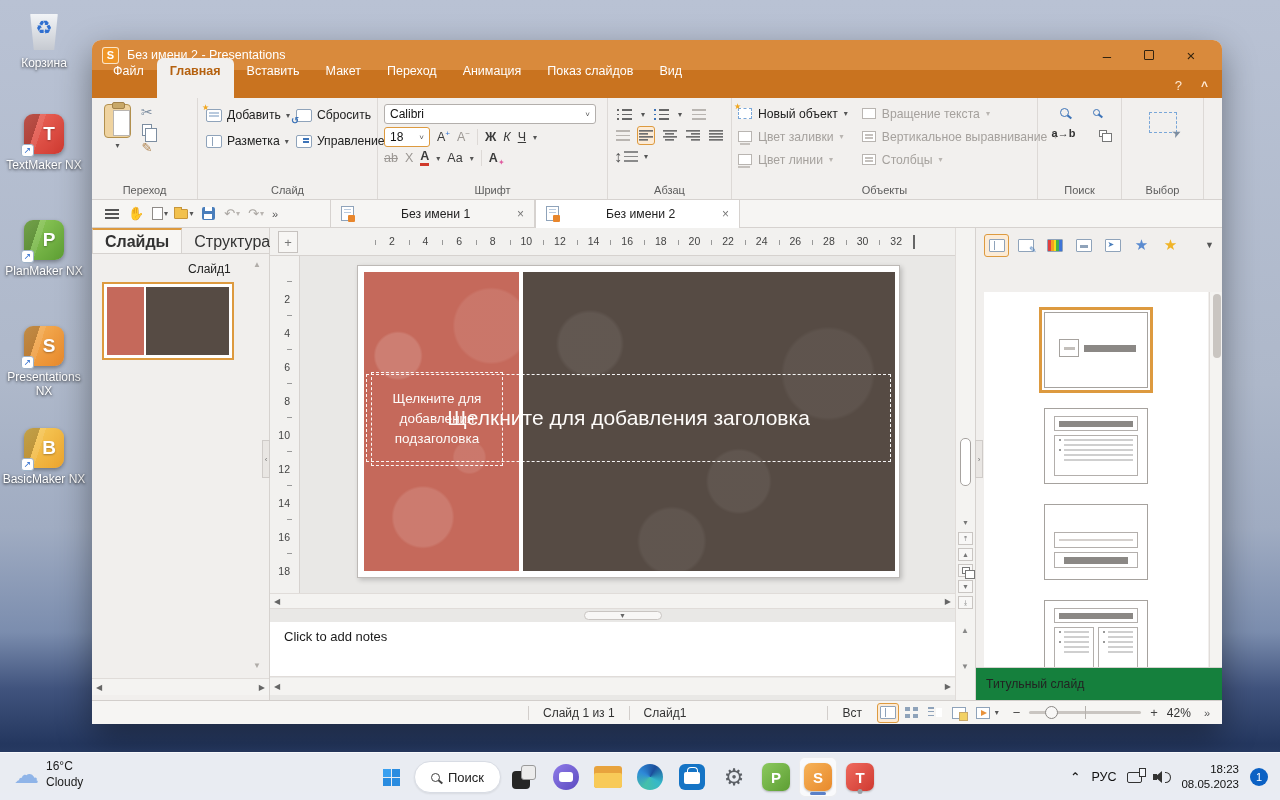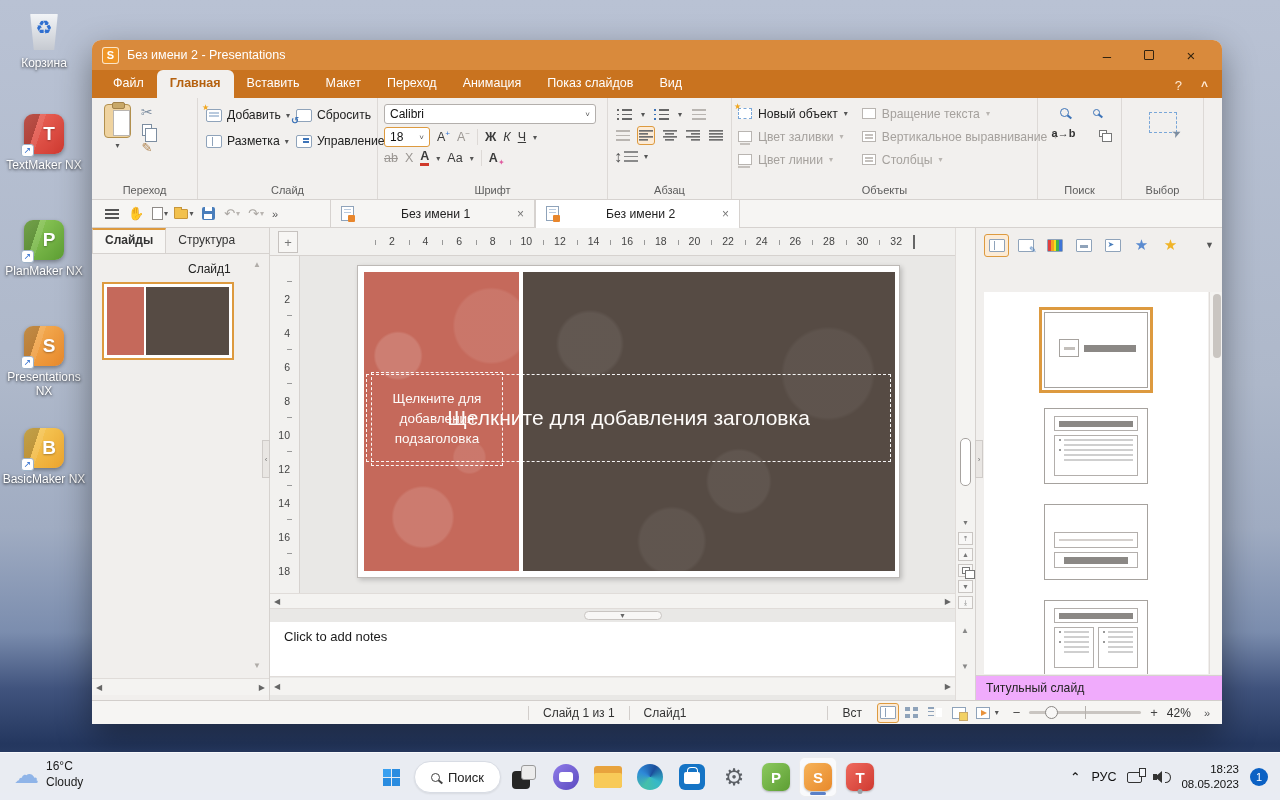"Файл" .mtab { padding: 6px 13px 8px -> 6px 13px 20px }
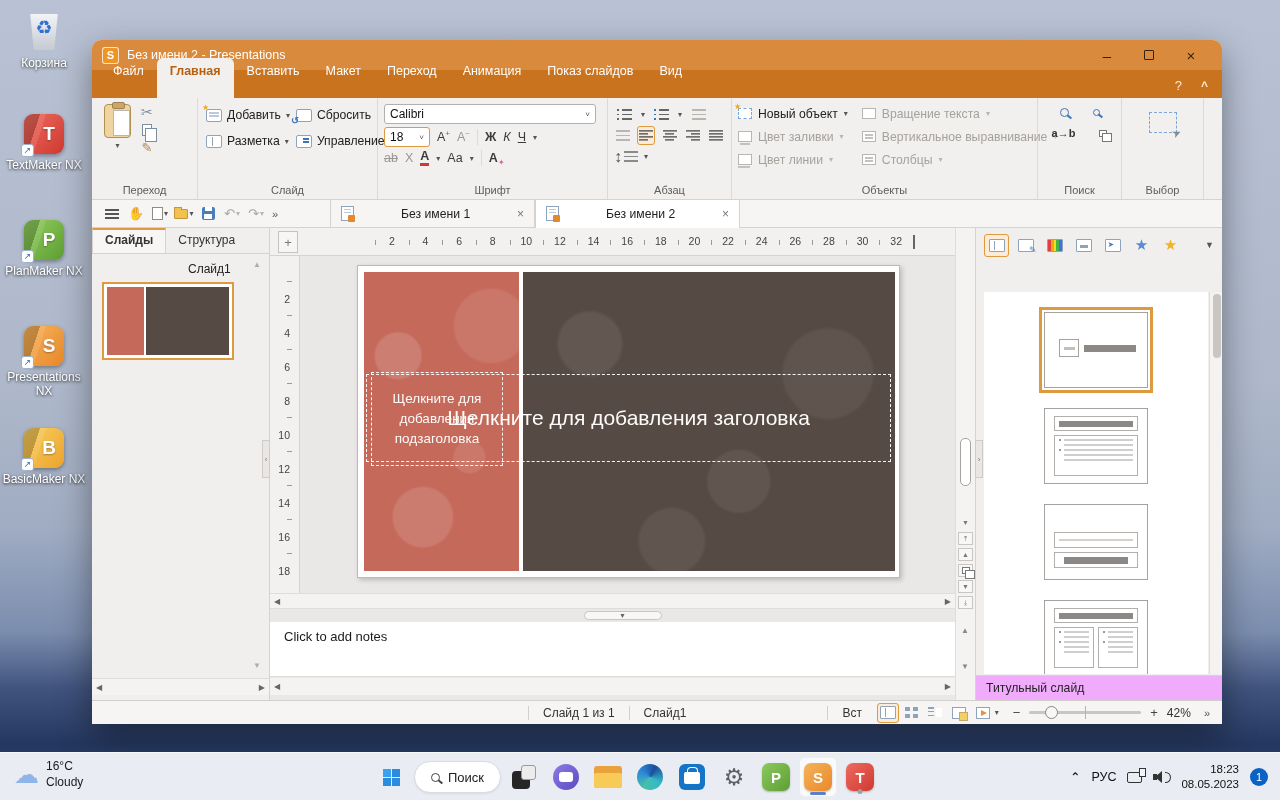"Слайды" .lp-tab { font-size: 12px -> 16px }
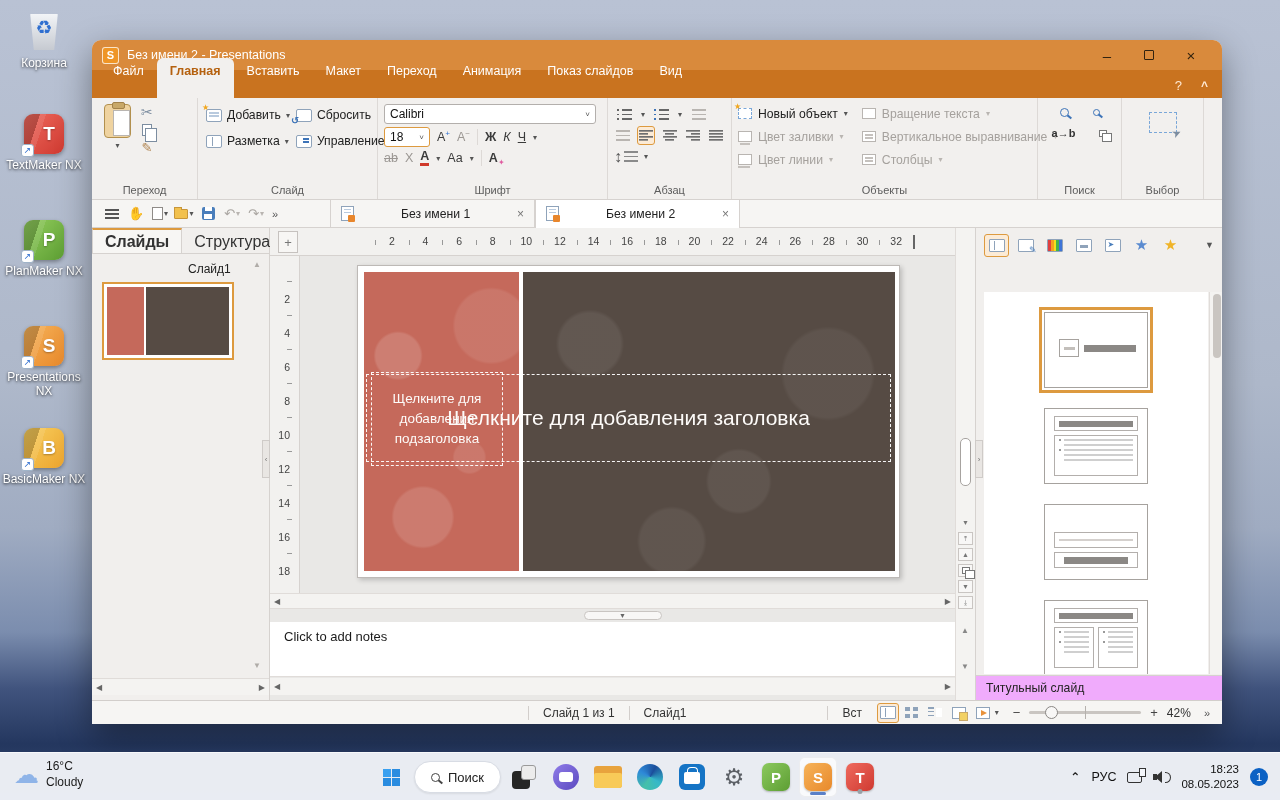"Титульный слайд" .rp-footer { background: #f0abfc -> #15803d; padding: 8px 10px -> 16px 10px }
